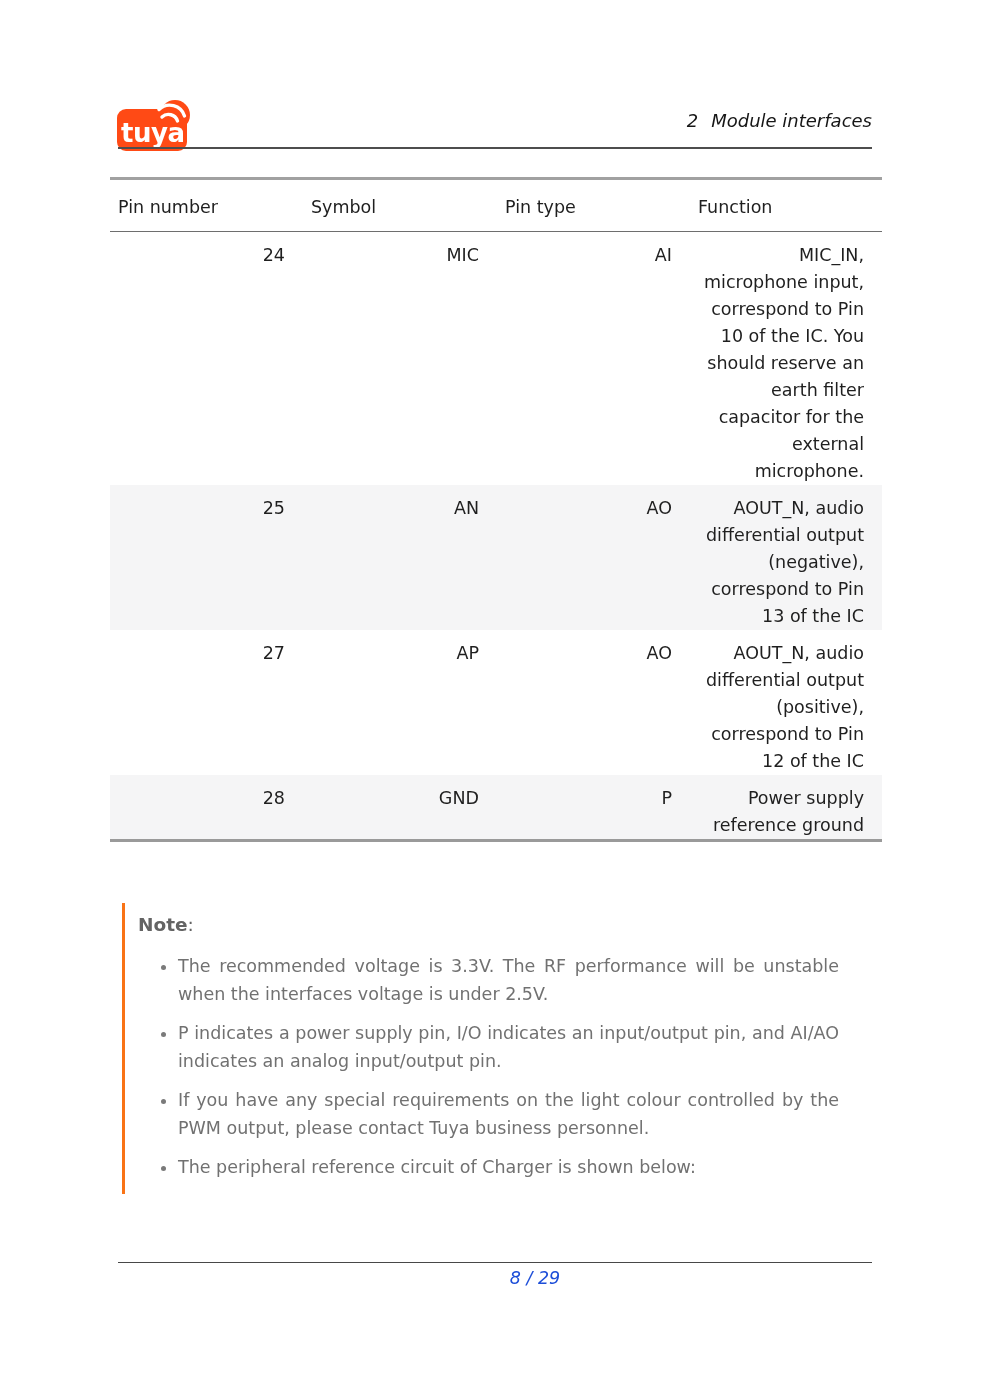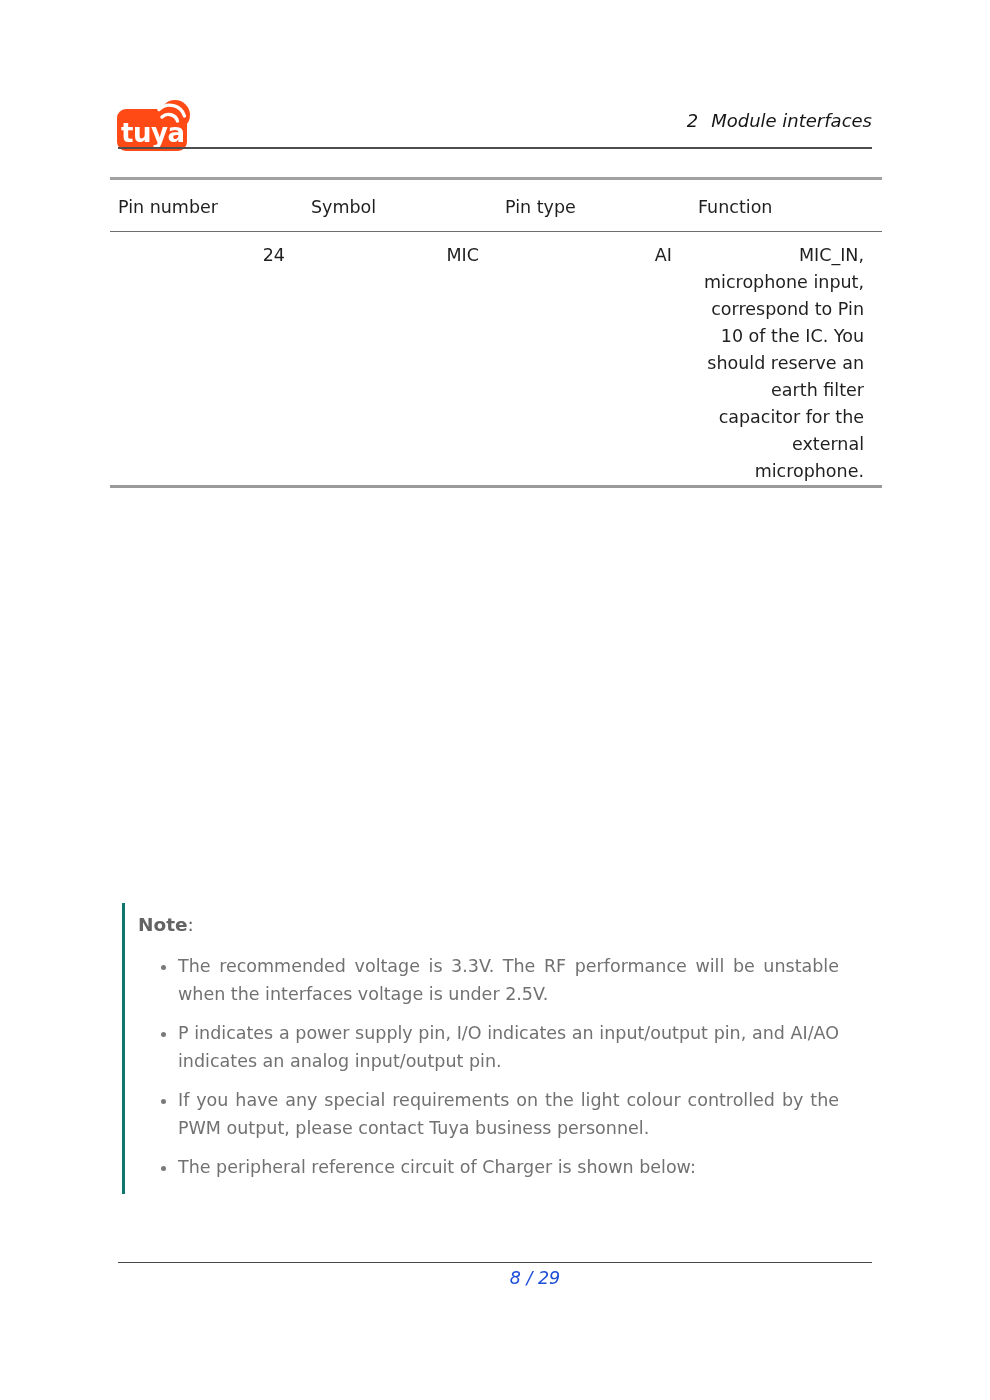"25" tr { html: none -> <tr> <td>25</td> <td>AN</td> <td>AO</td> <td>AOUT_N, audio differential output (negative), correspond to Pin 13 of the IC</td> </tr> }
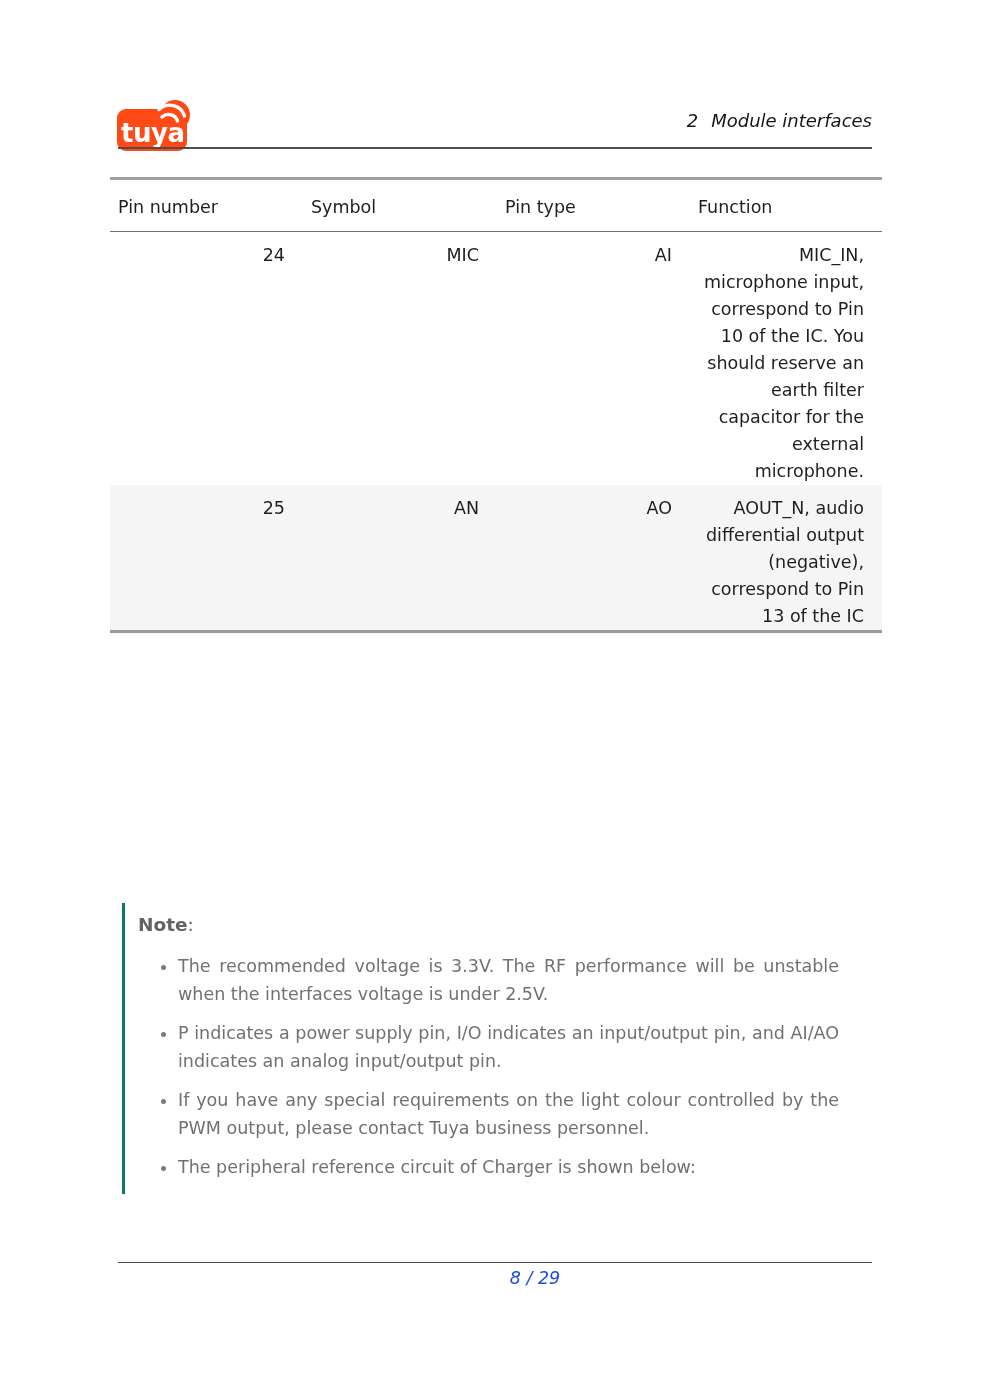"27" tr { html: none -> <tr> <td>27</td> <td>AP</td> <td>AO</td> <td>AOUT_N, audio differential output (positive), correspond to Pin 12 of the IC</td> </tr> }
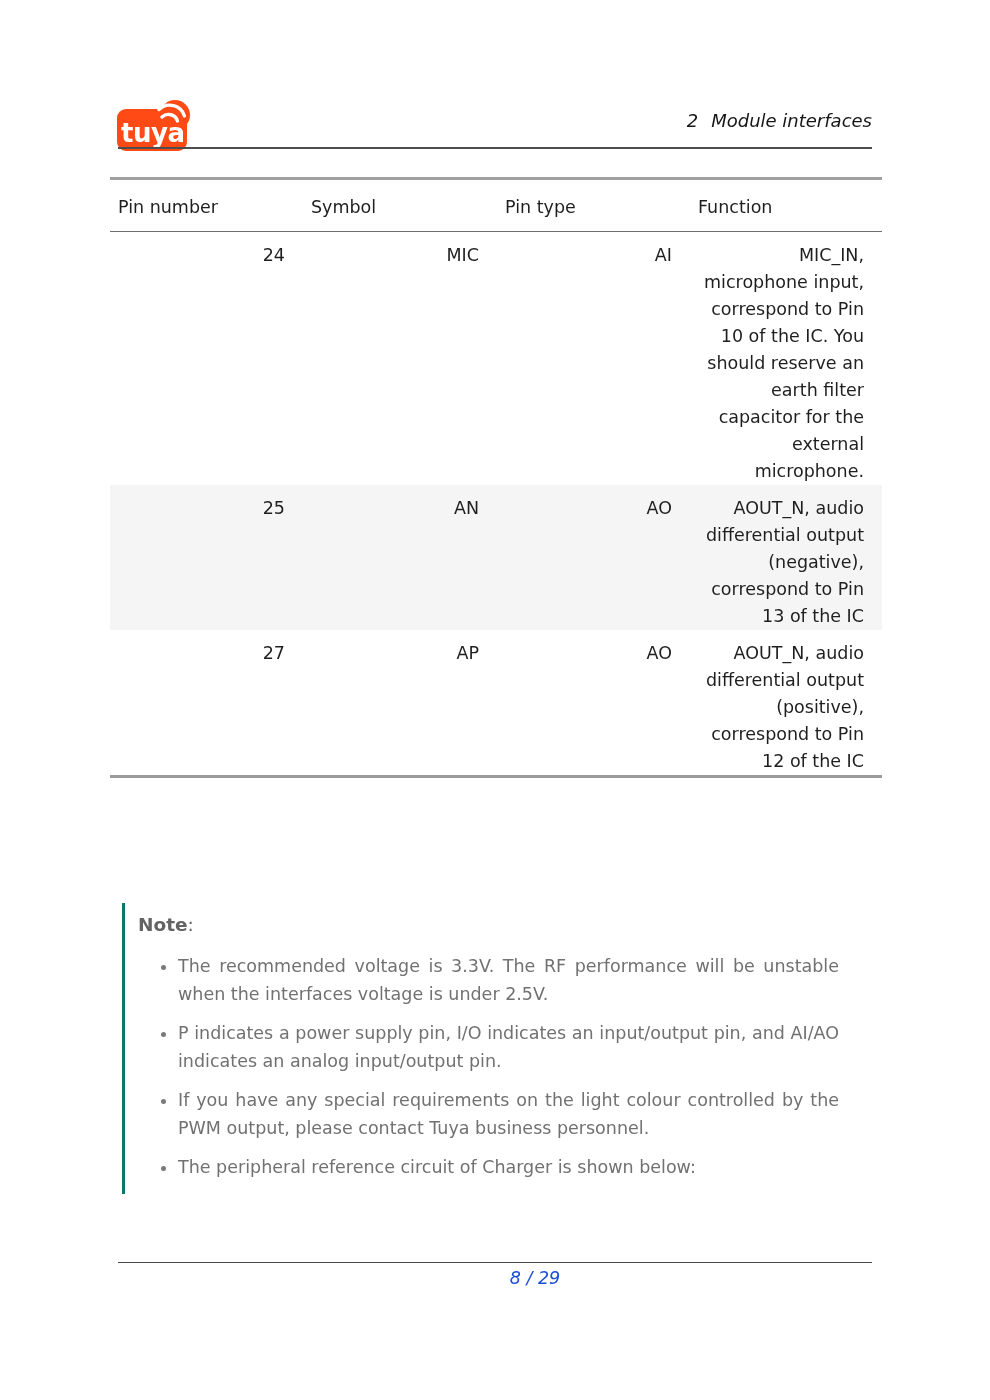"28" tr { html: none -> <tr> <td>28</td> <td>GND</td> <td>P</td> <td>Power supply reference ground</td> </tr> }
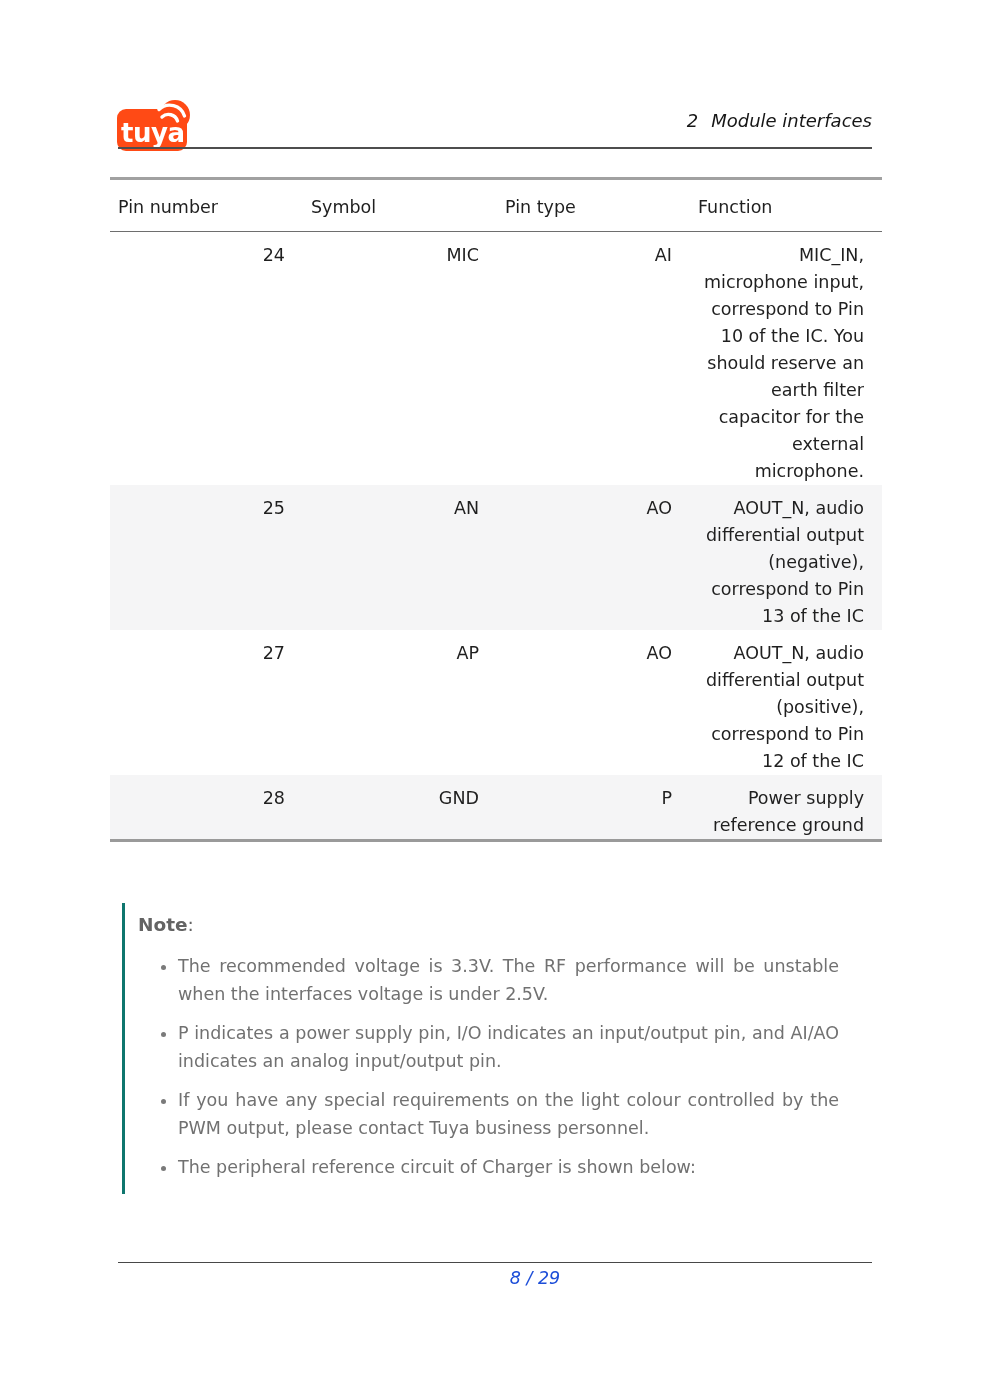"Note:" .note { border-left: 3px solid #0f766e -> 3px solid #f97316 }
